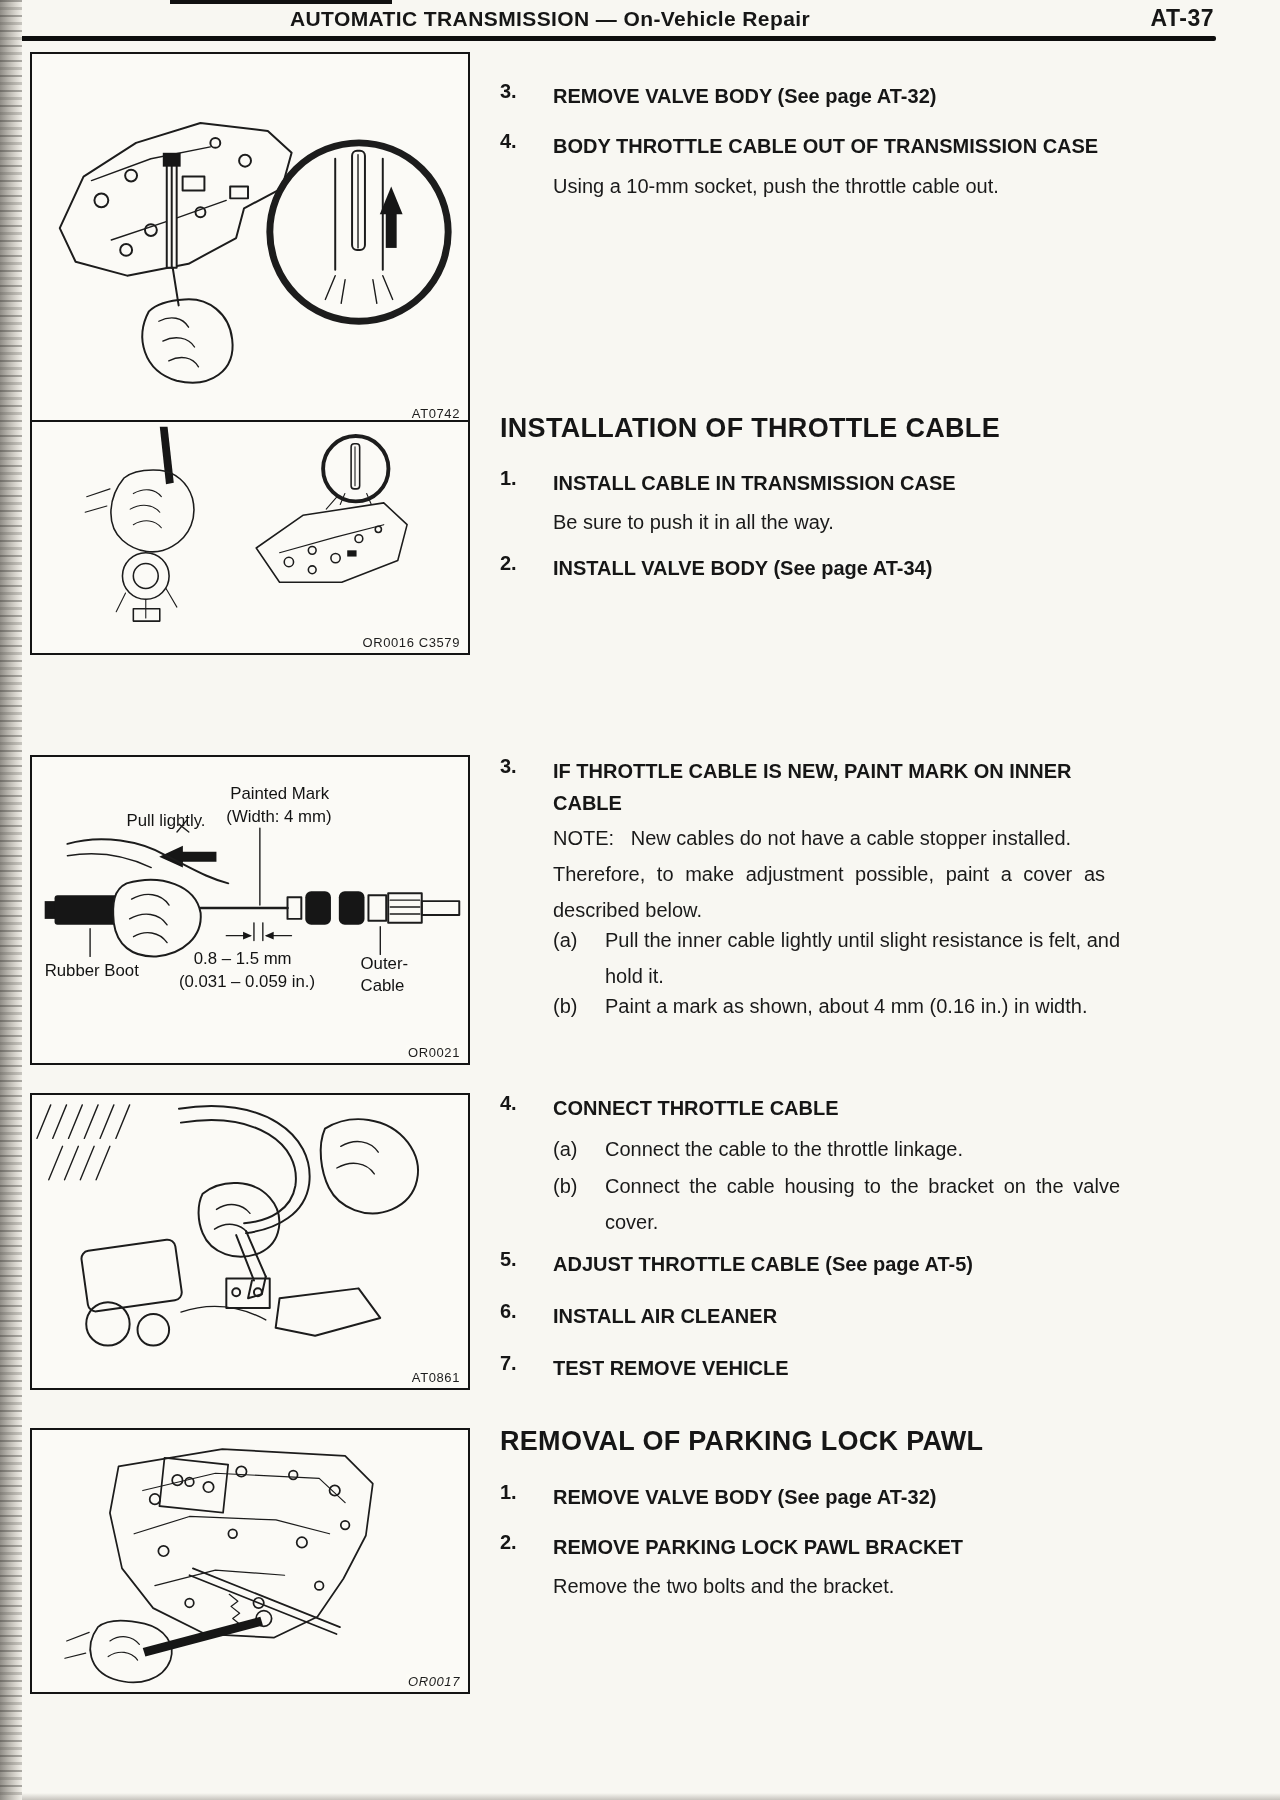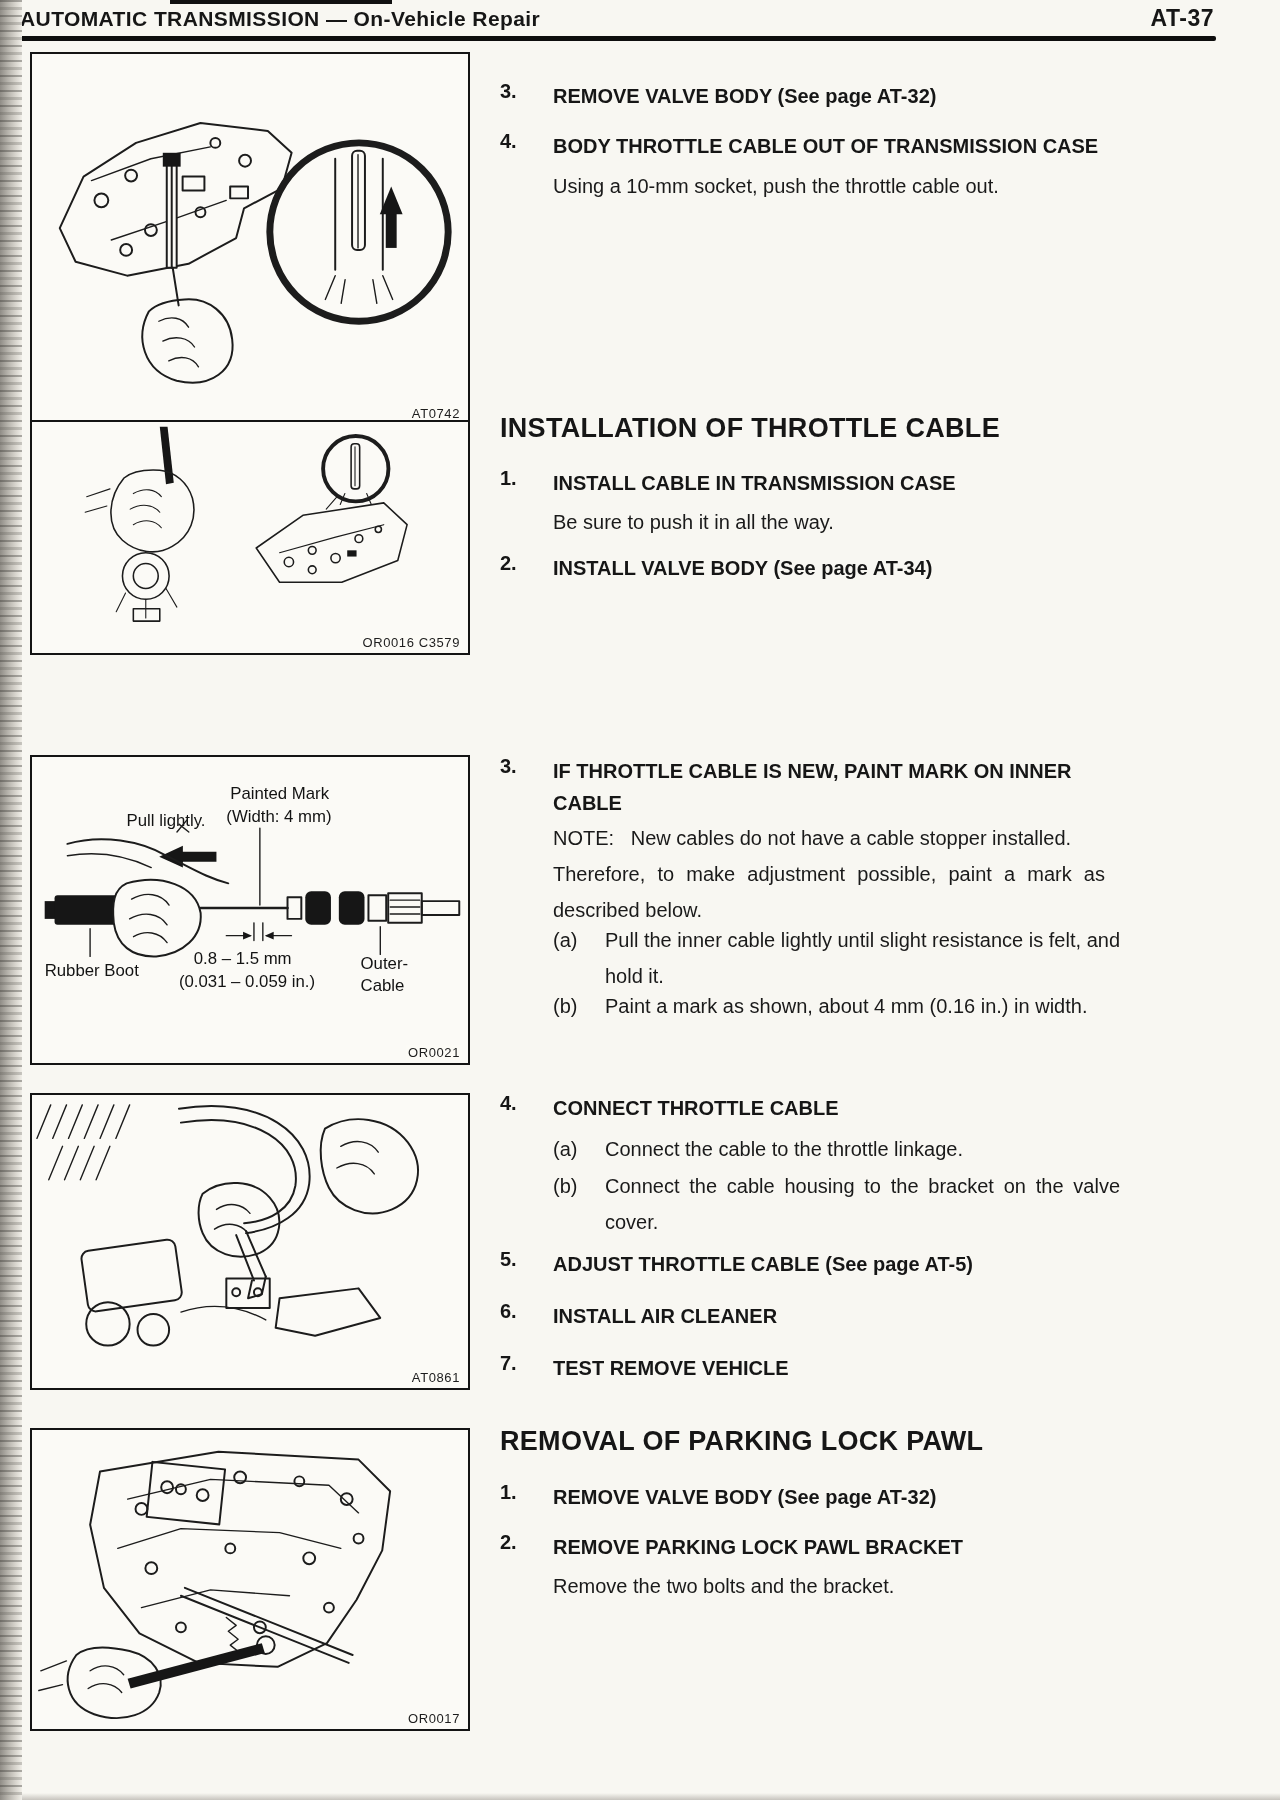"AUTOMATIC TRANSMISSION — On-Vehicle" .hdr-title { text-align: left -> center }
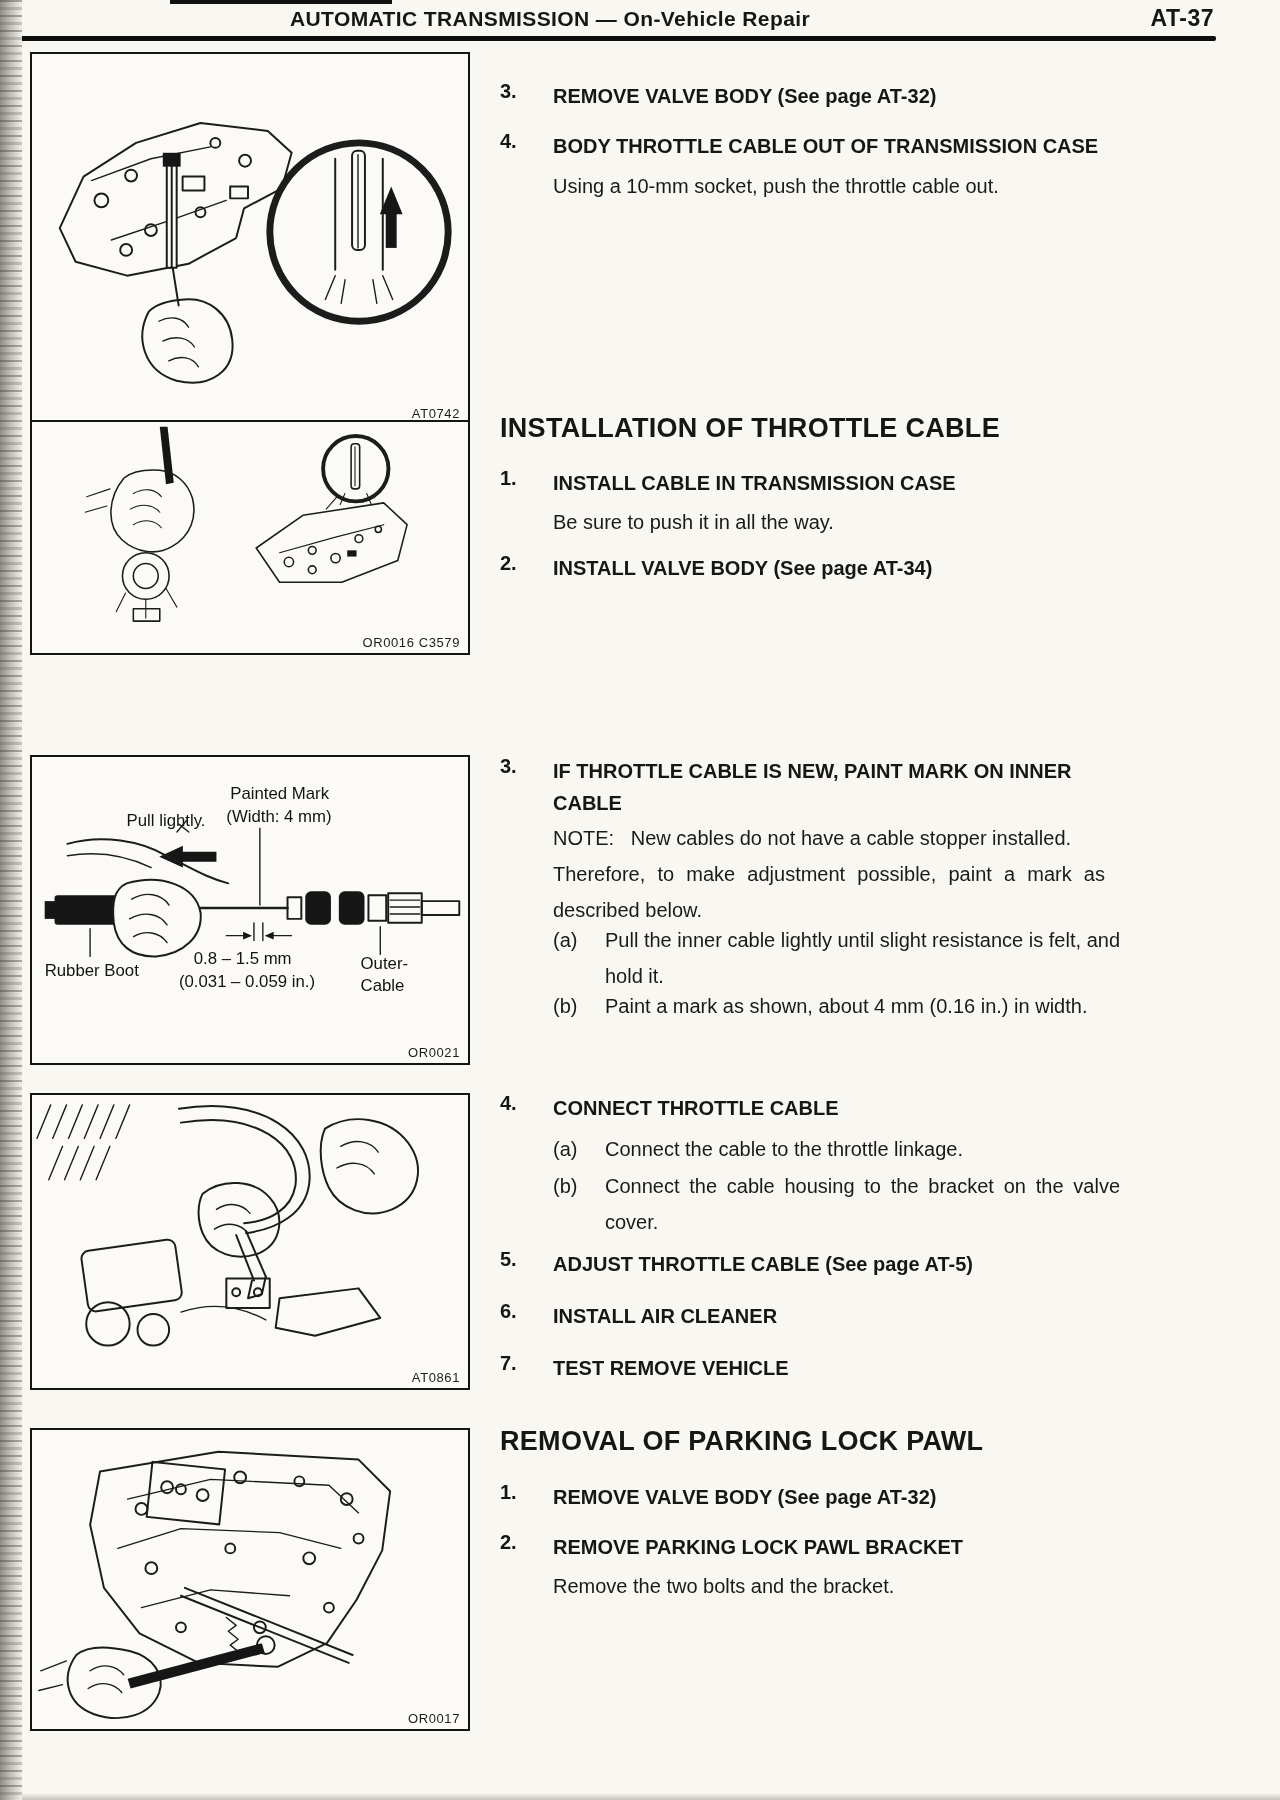"Therefore, to make adjustment possible," div.body { text: mark -> cover }
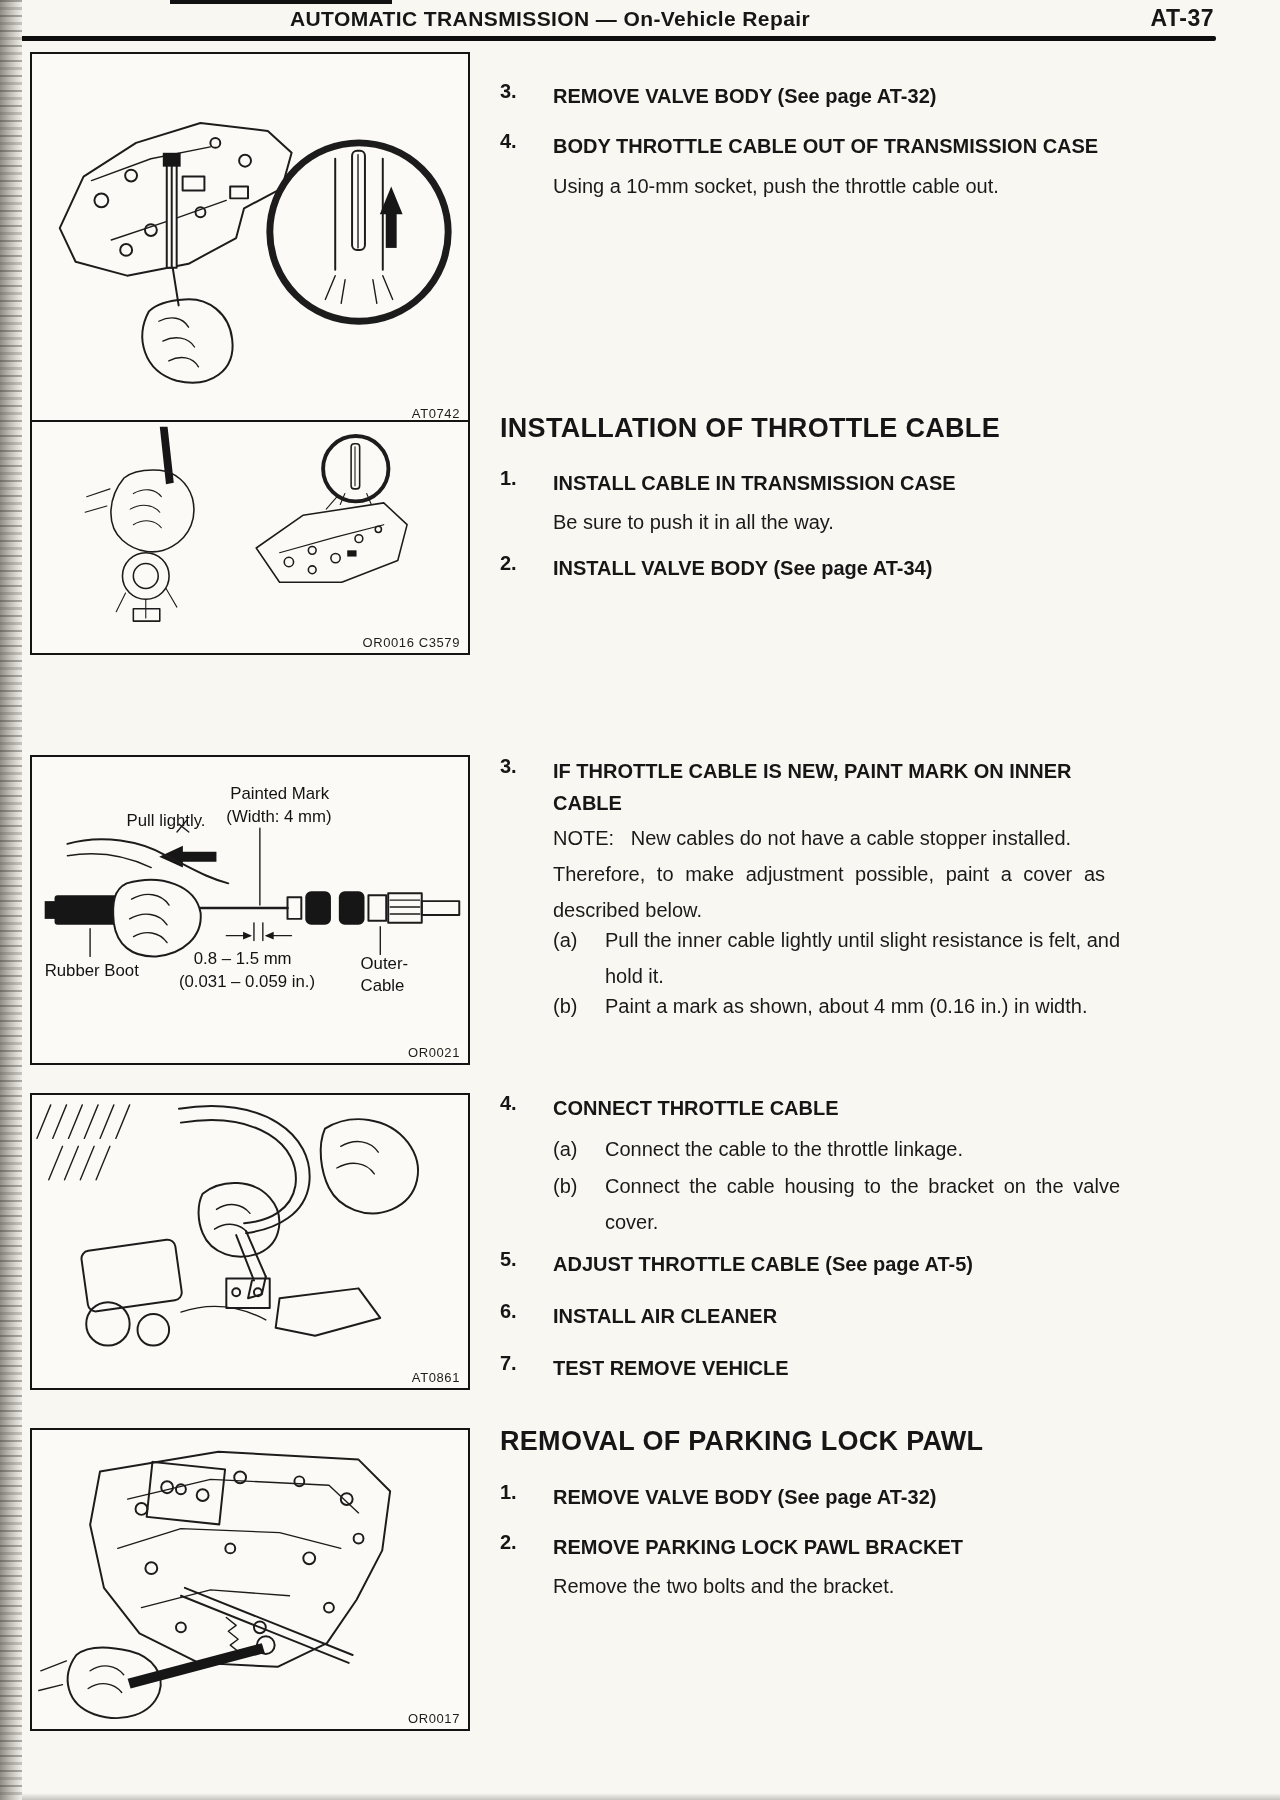"OR0017" div.figbox { font-style: none -> italic; height: 303px -> 266px }
